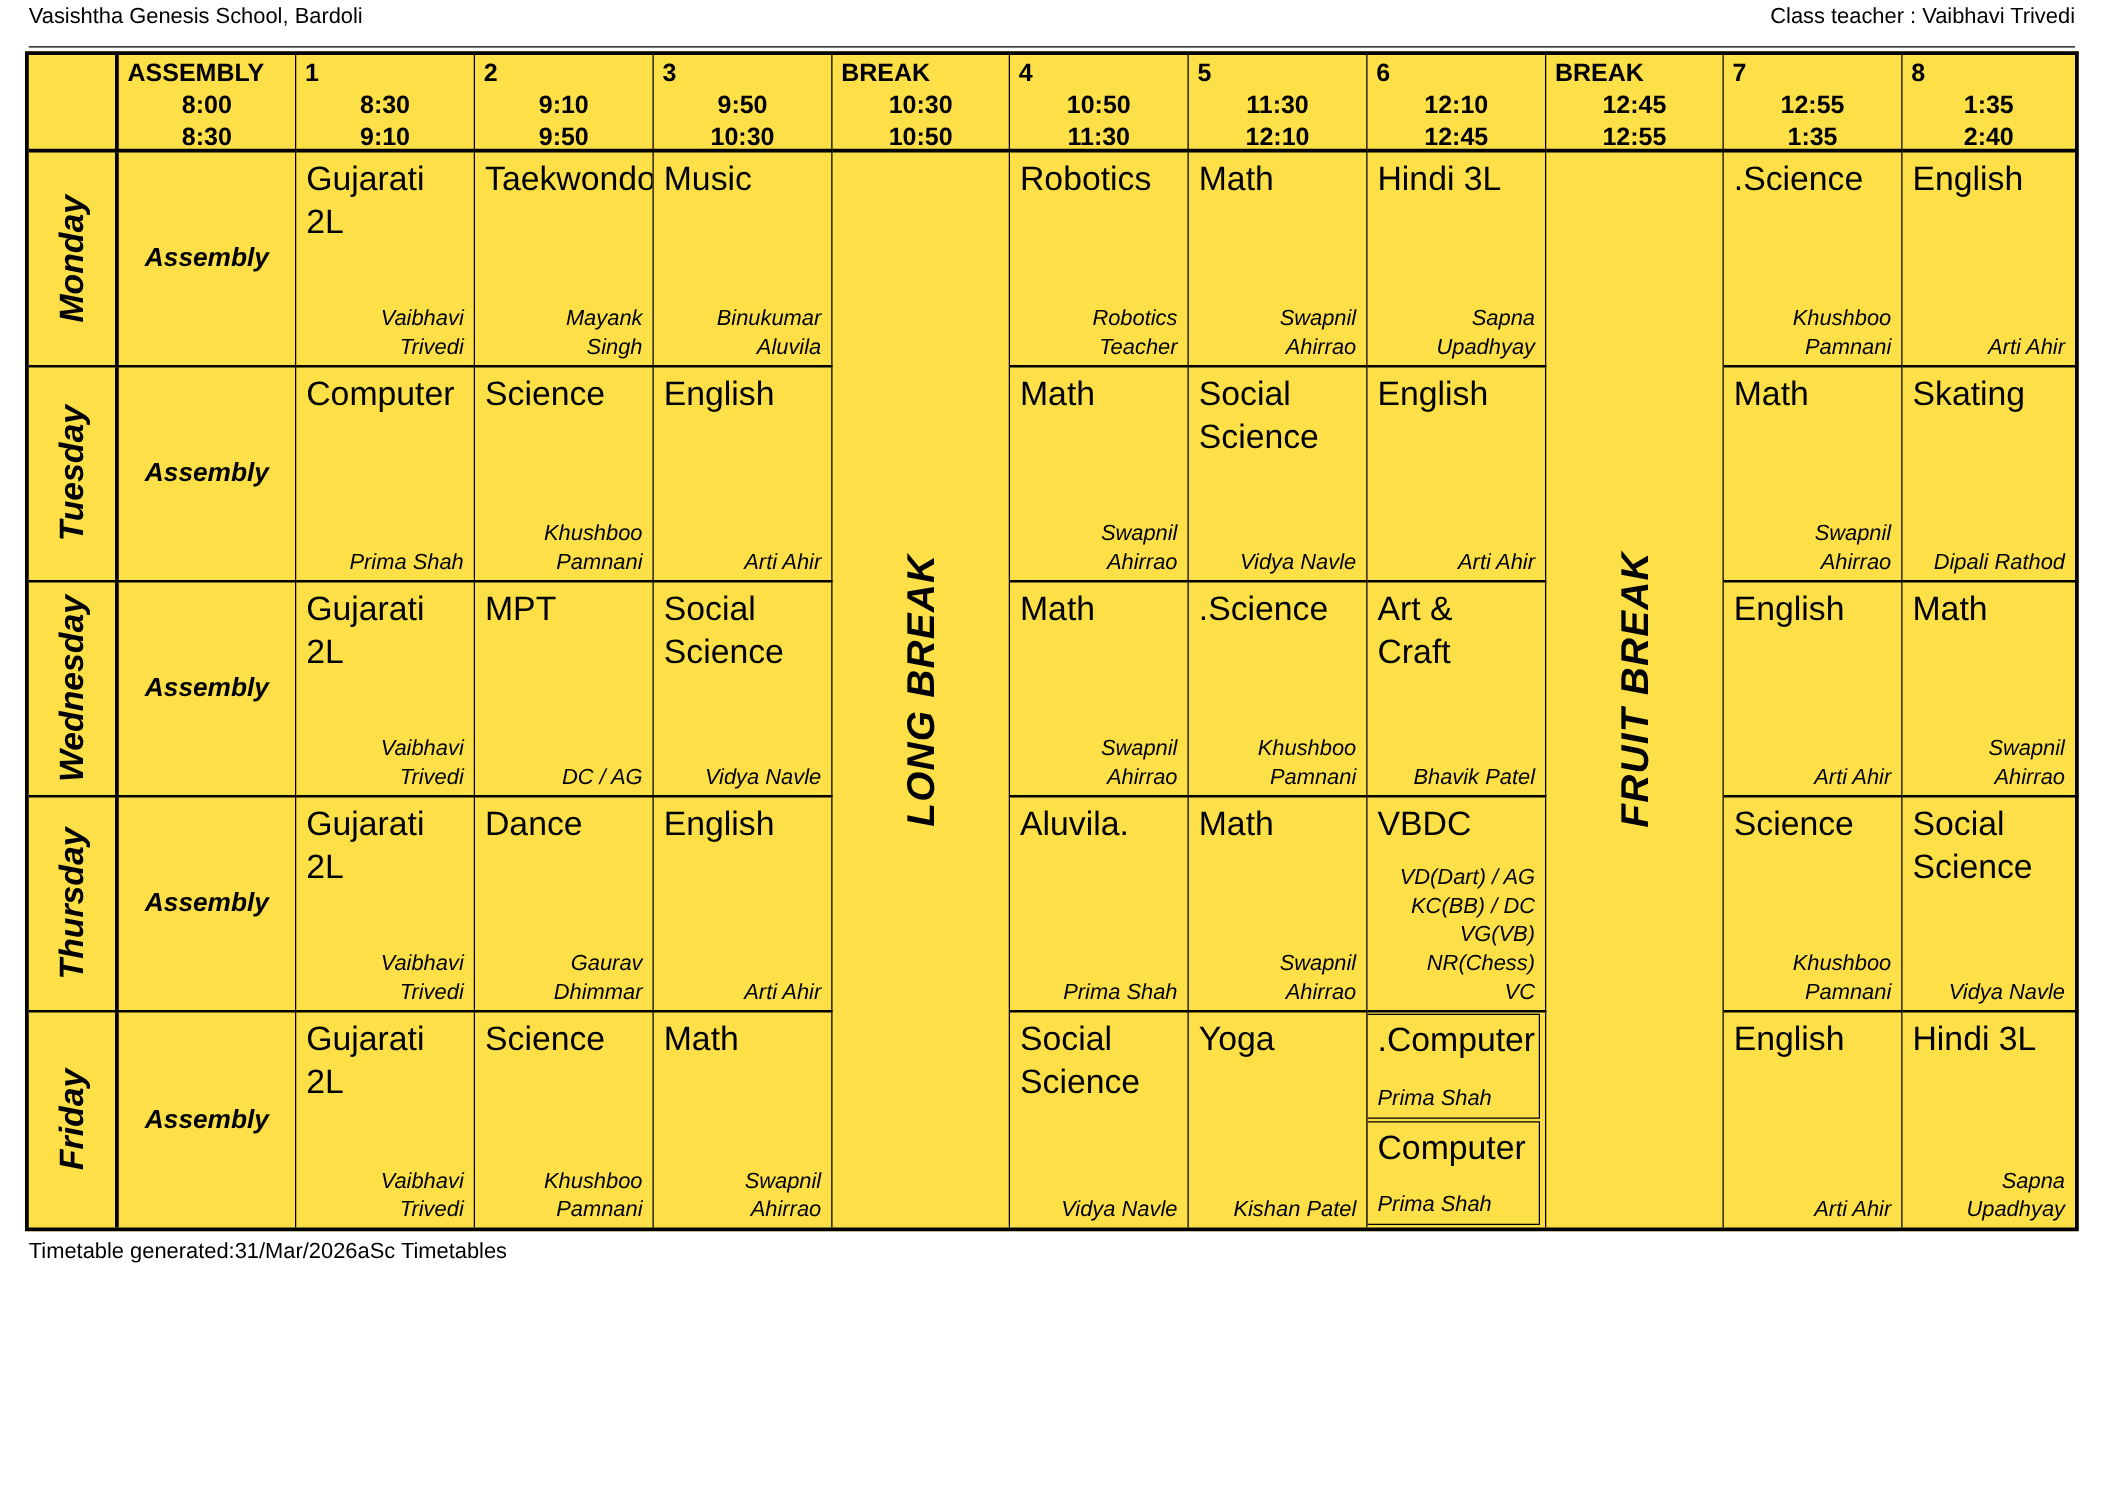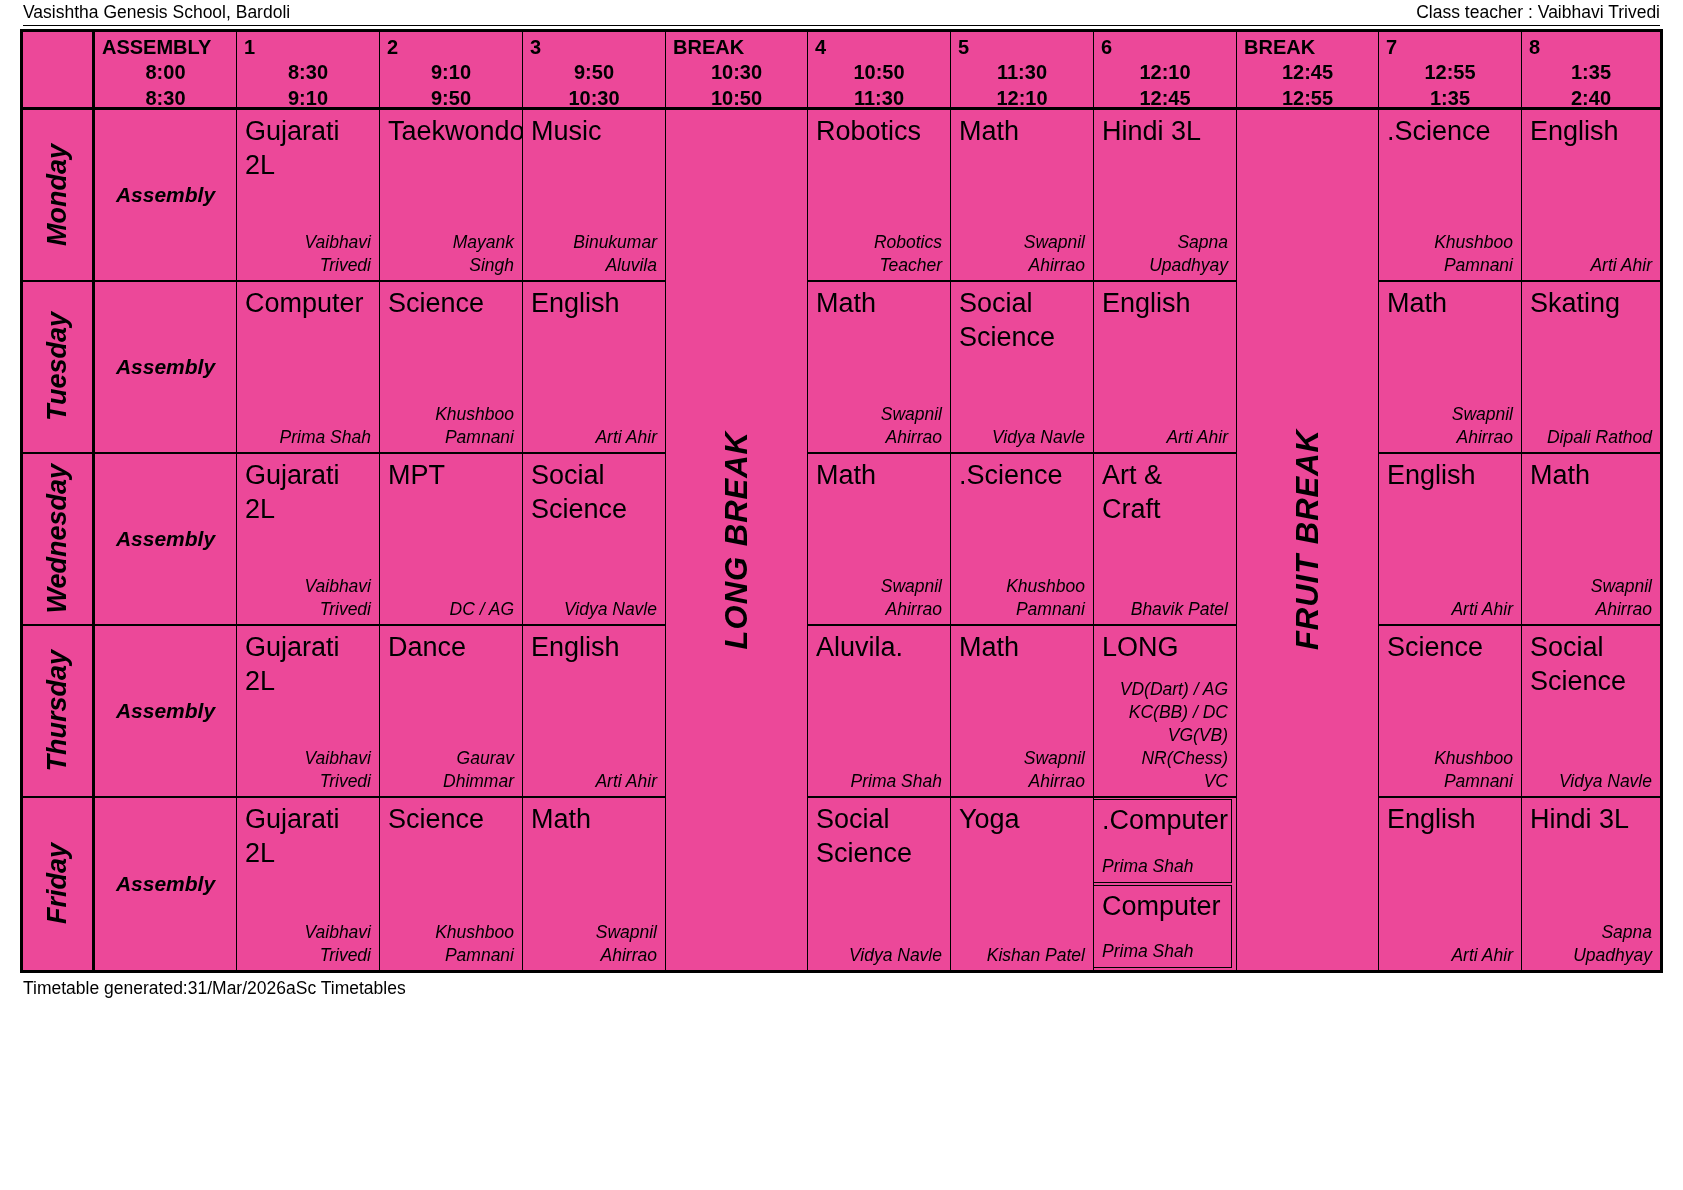"Vasishtha Genesis School, Bardoli" .info-row { padding-bottom: 2px -> 14px }
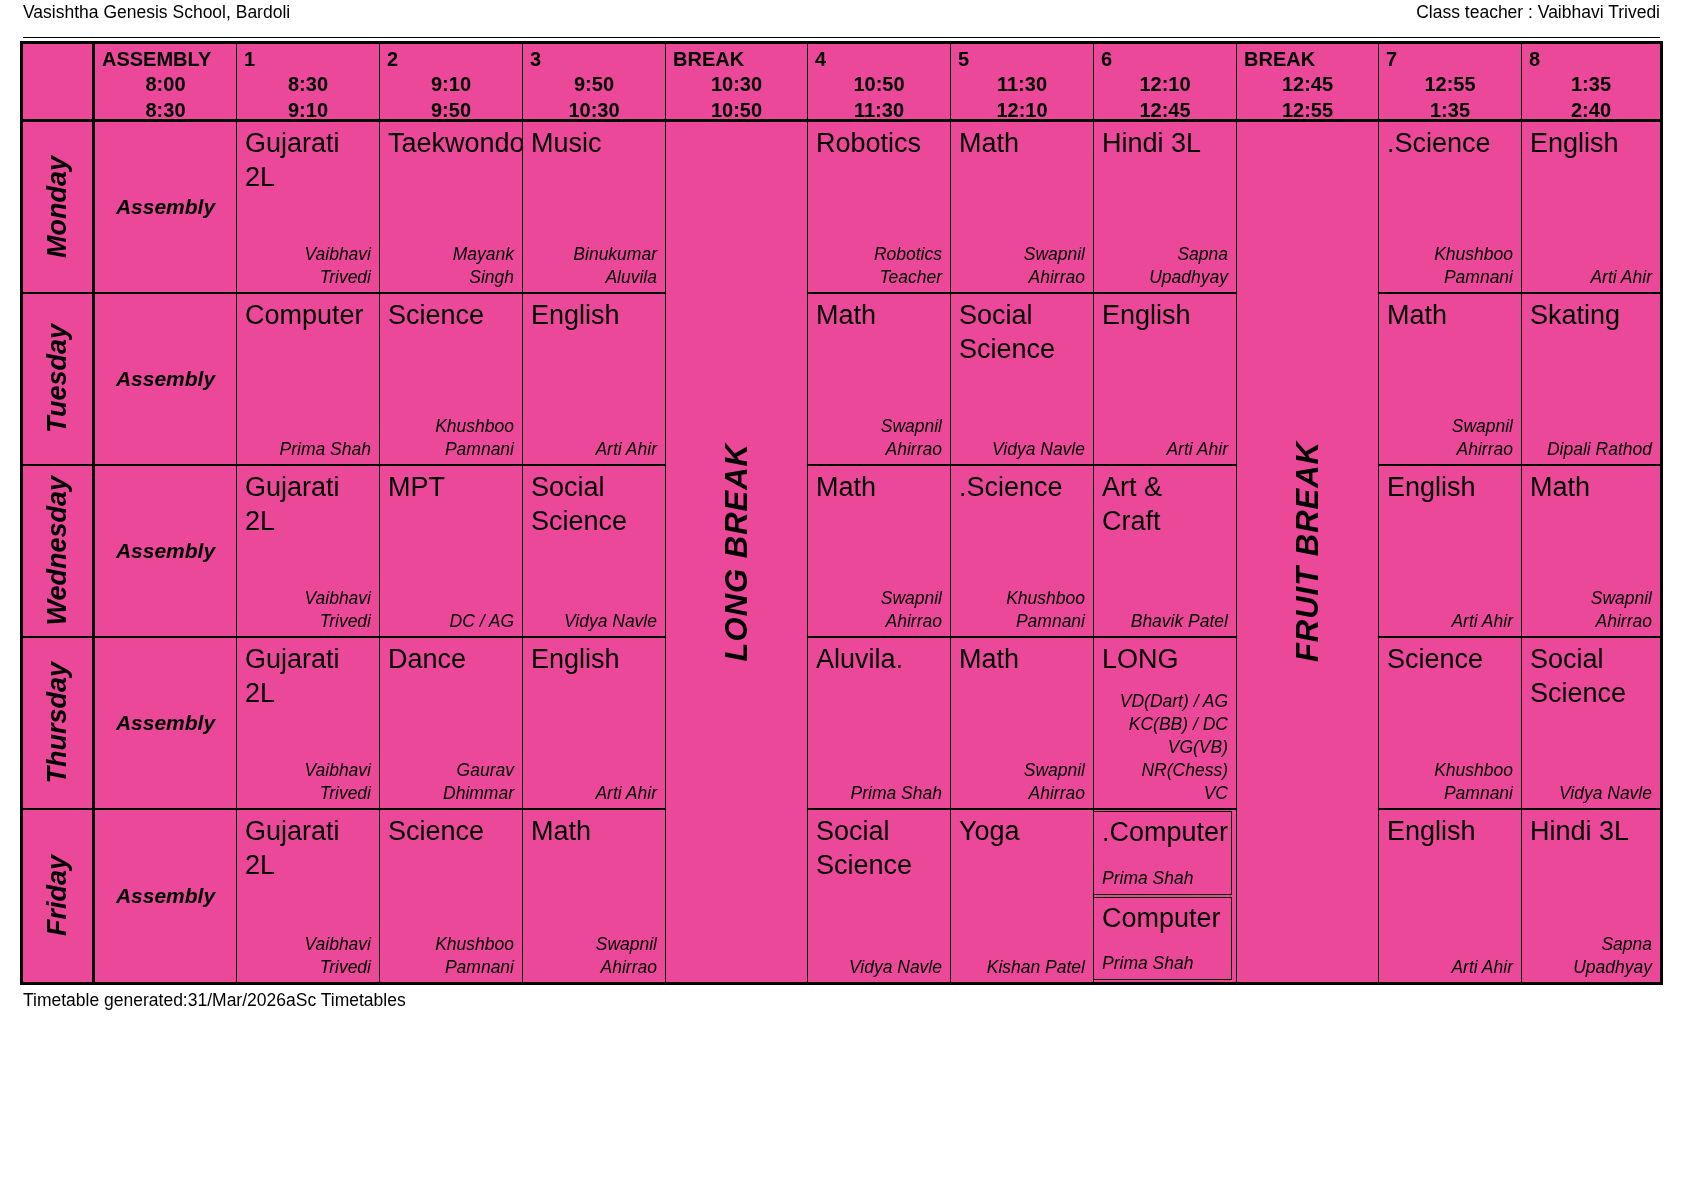"ASSEMBLY" .tt { background: #ec4899 -> #fde047 }
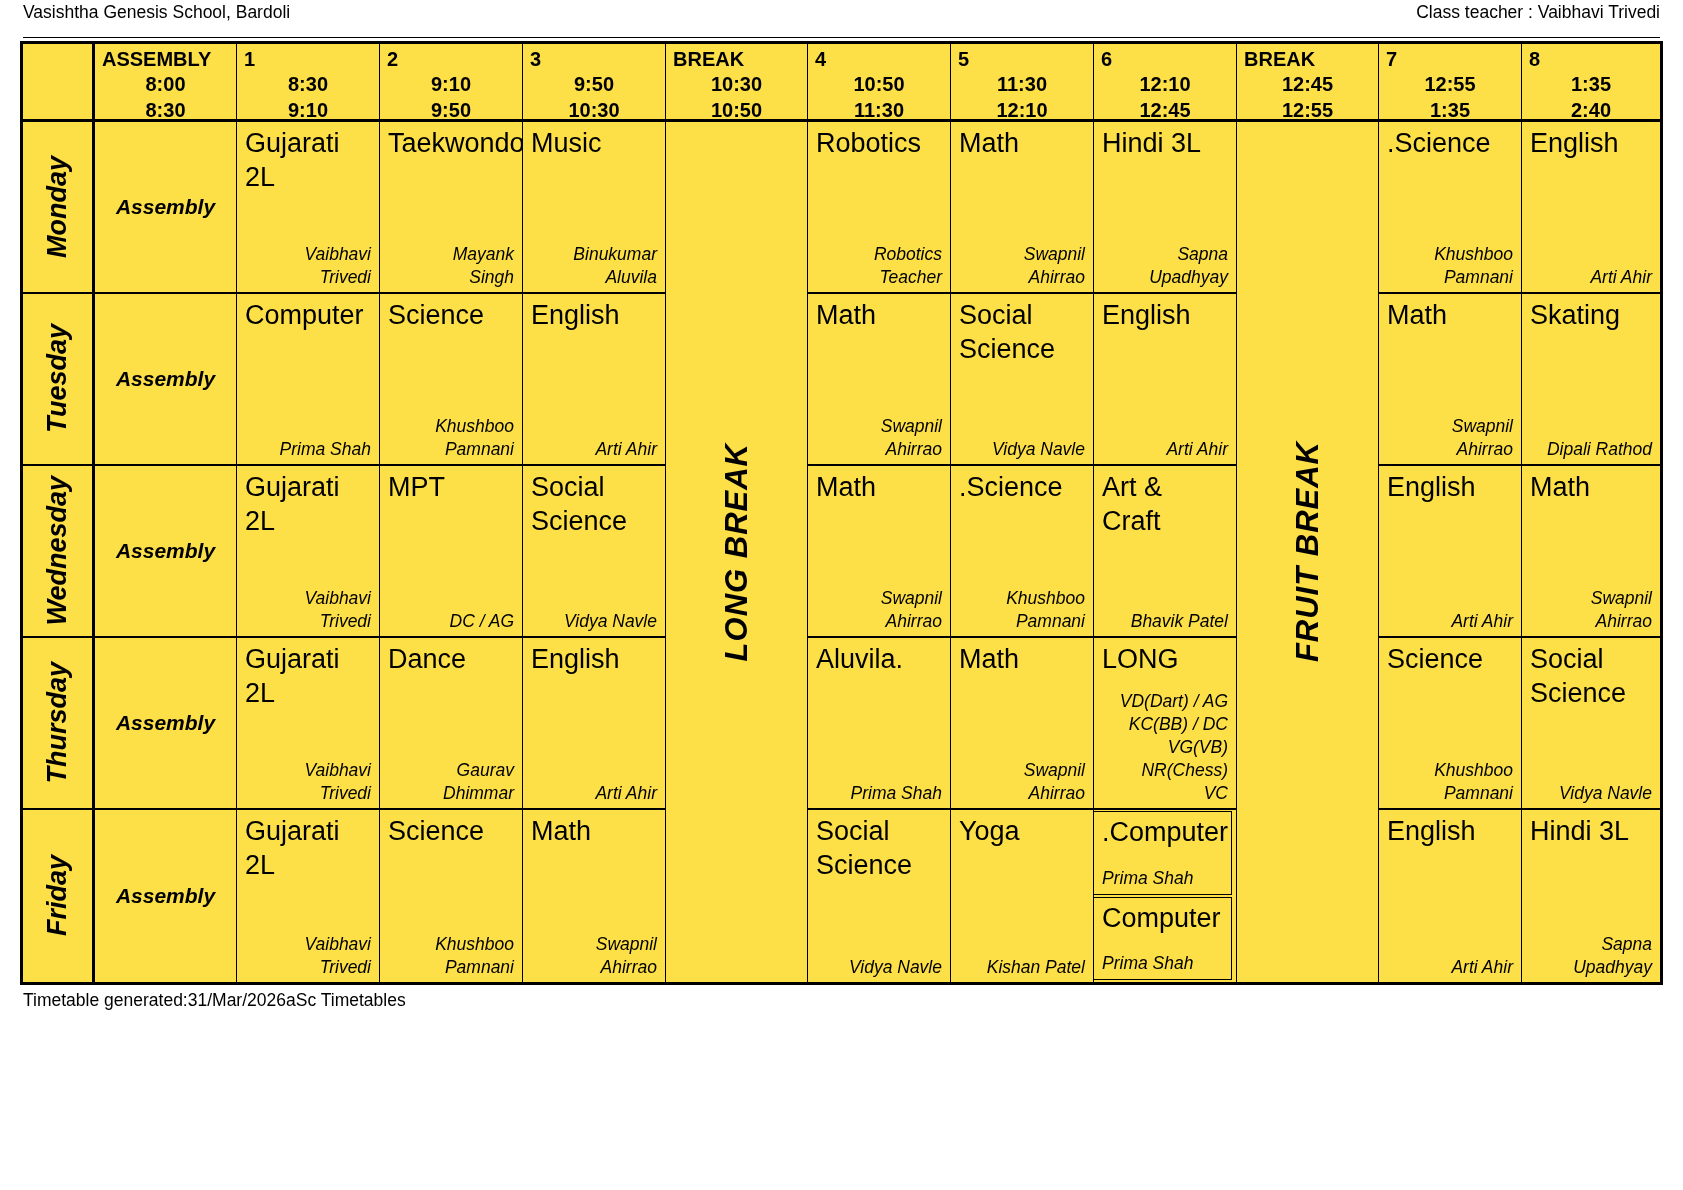"LONG" div.subj { text: LONG -> VBDC }
